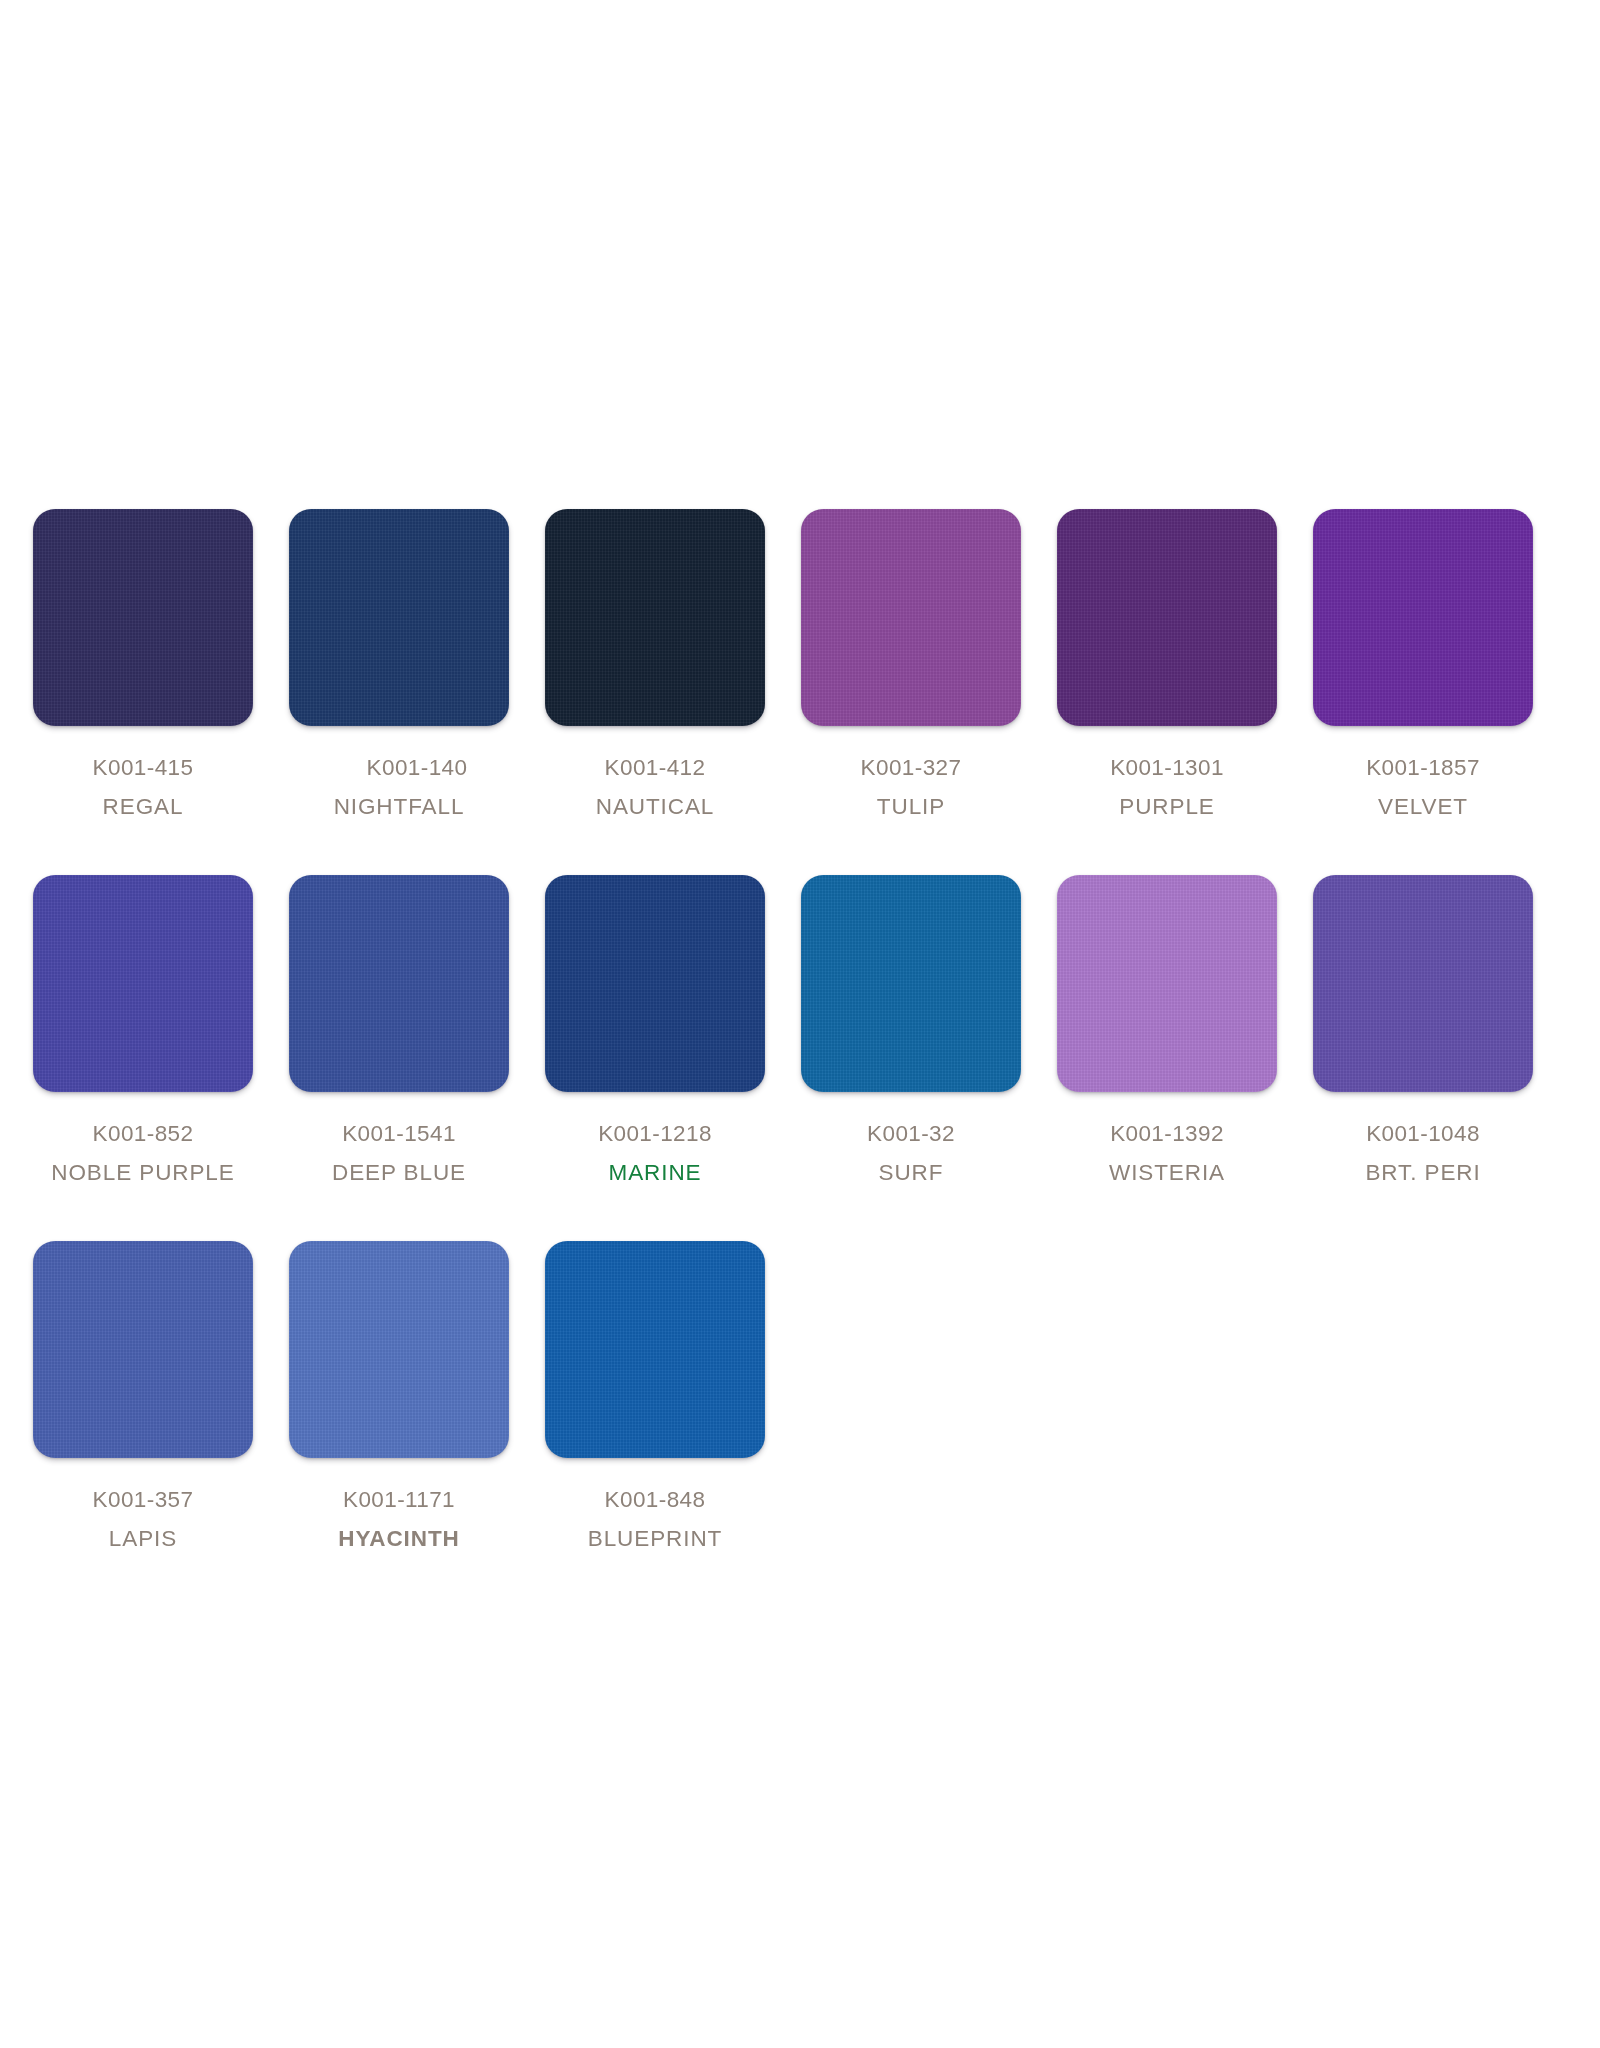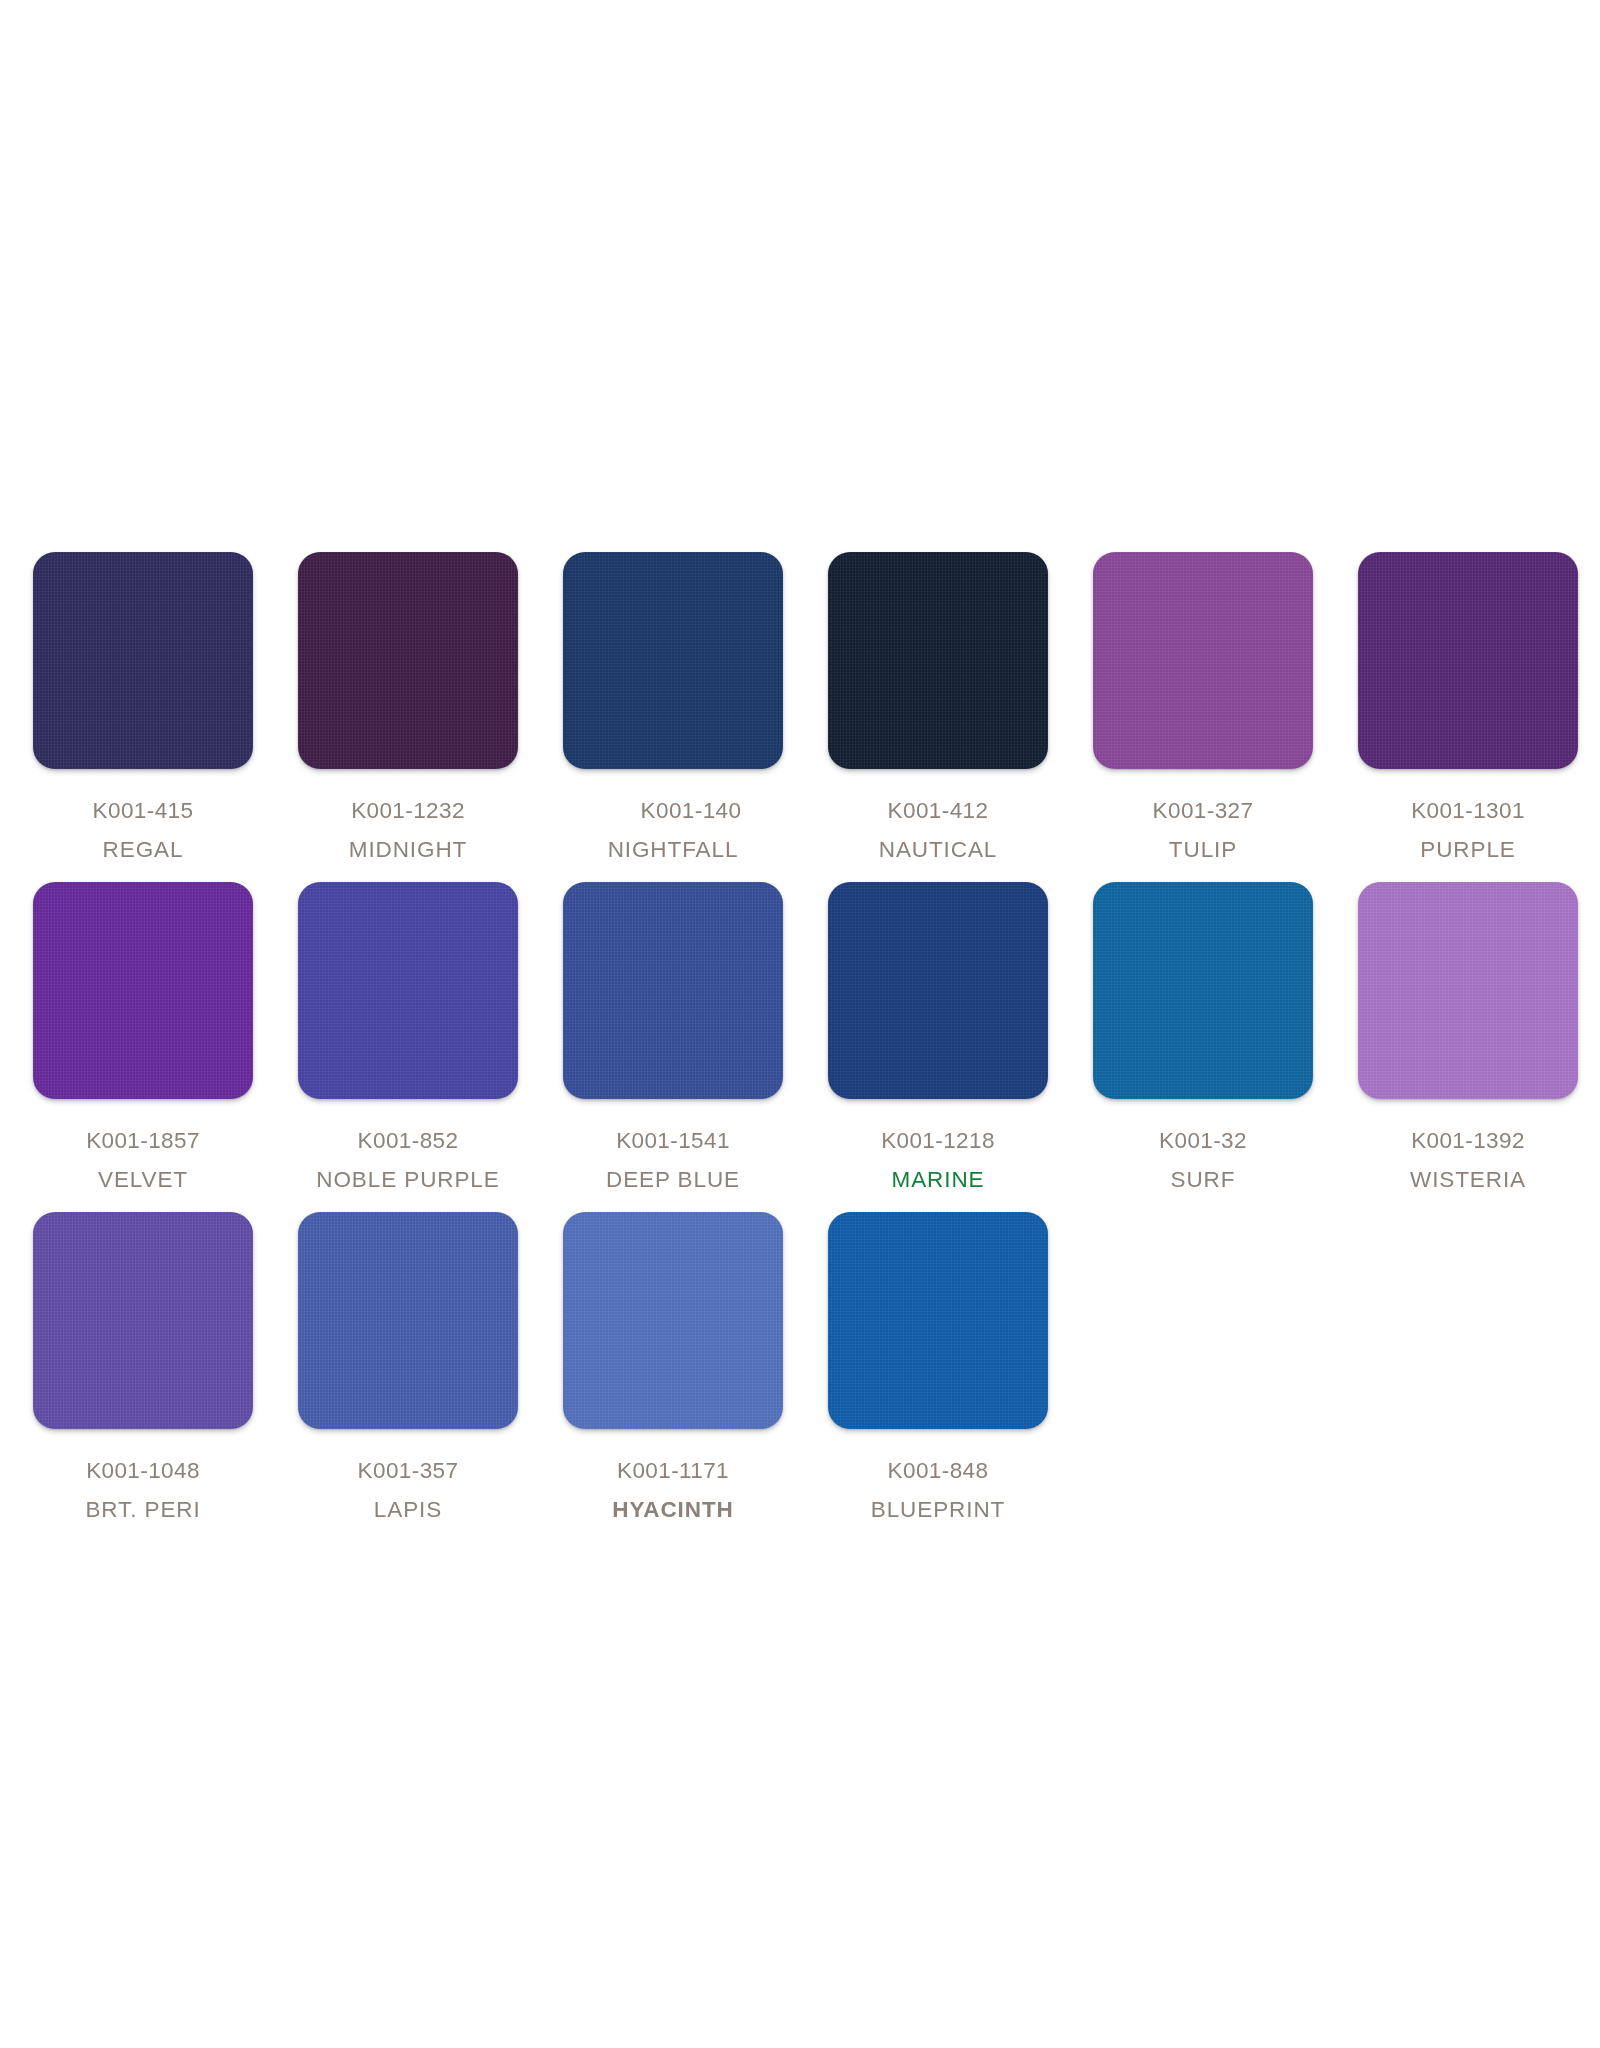"K001-415" #swatch-chart { gap: none -> 36px; top: 552px -> 509px }
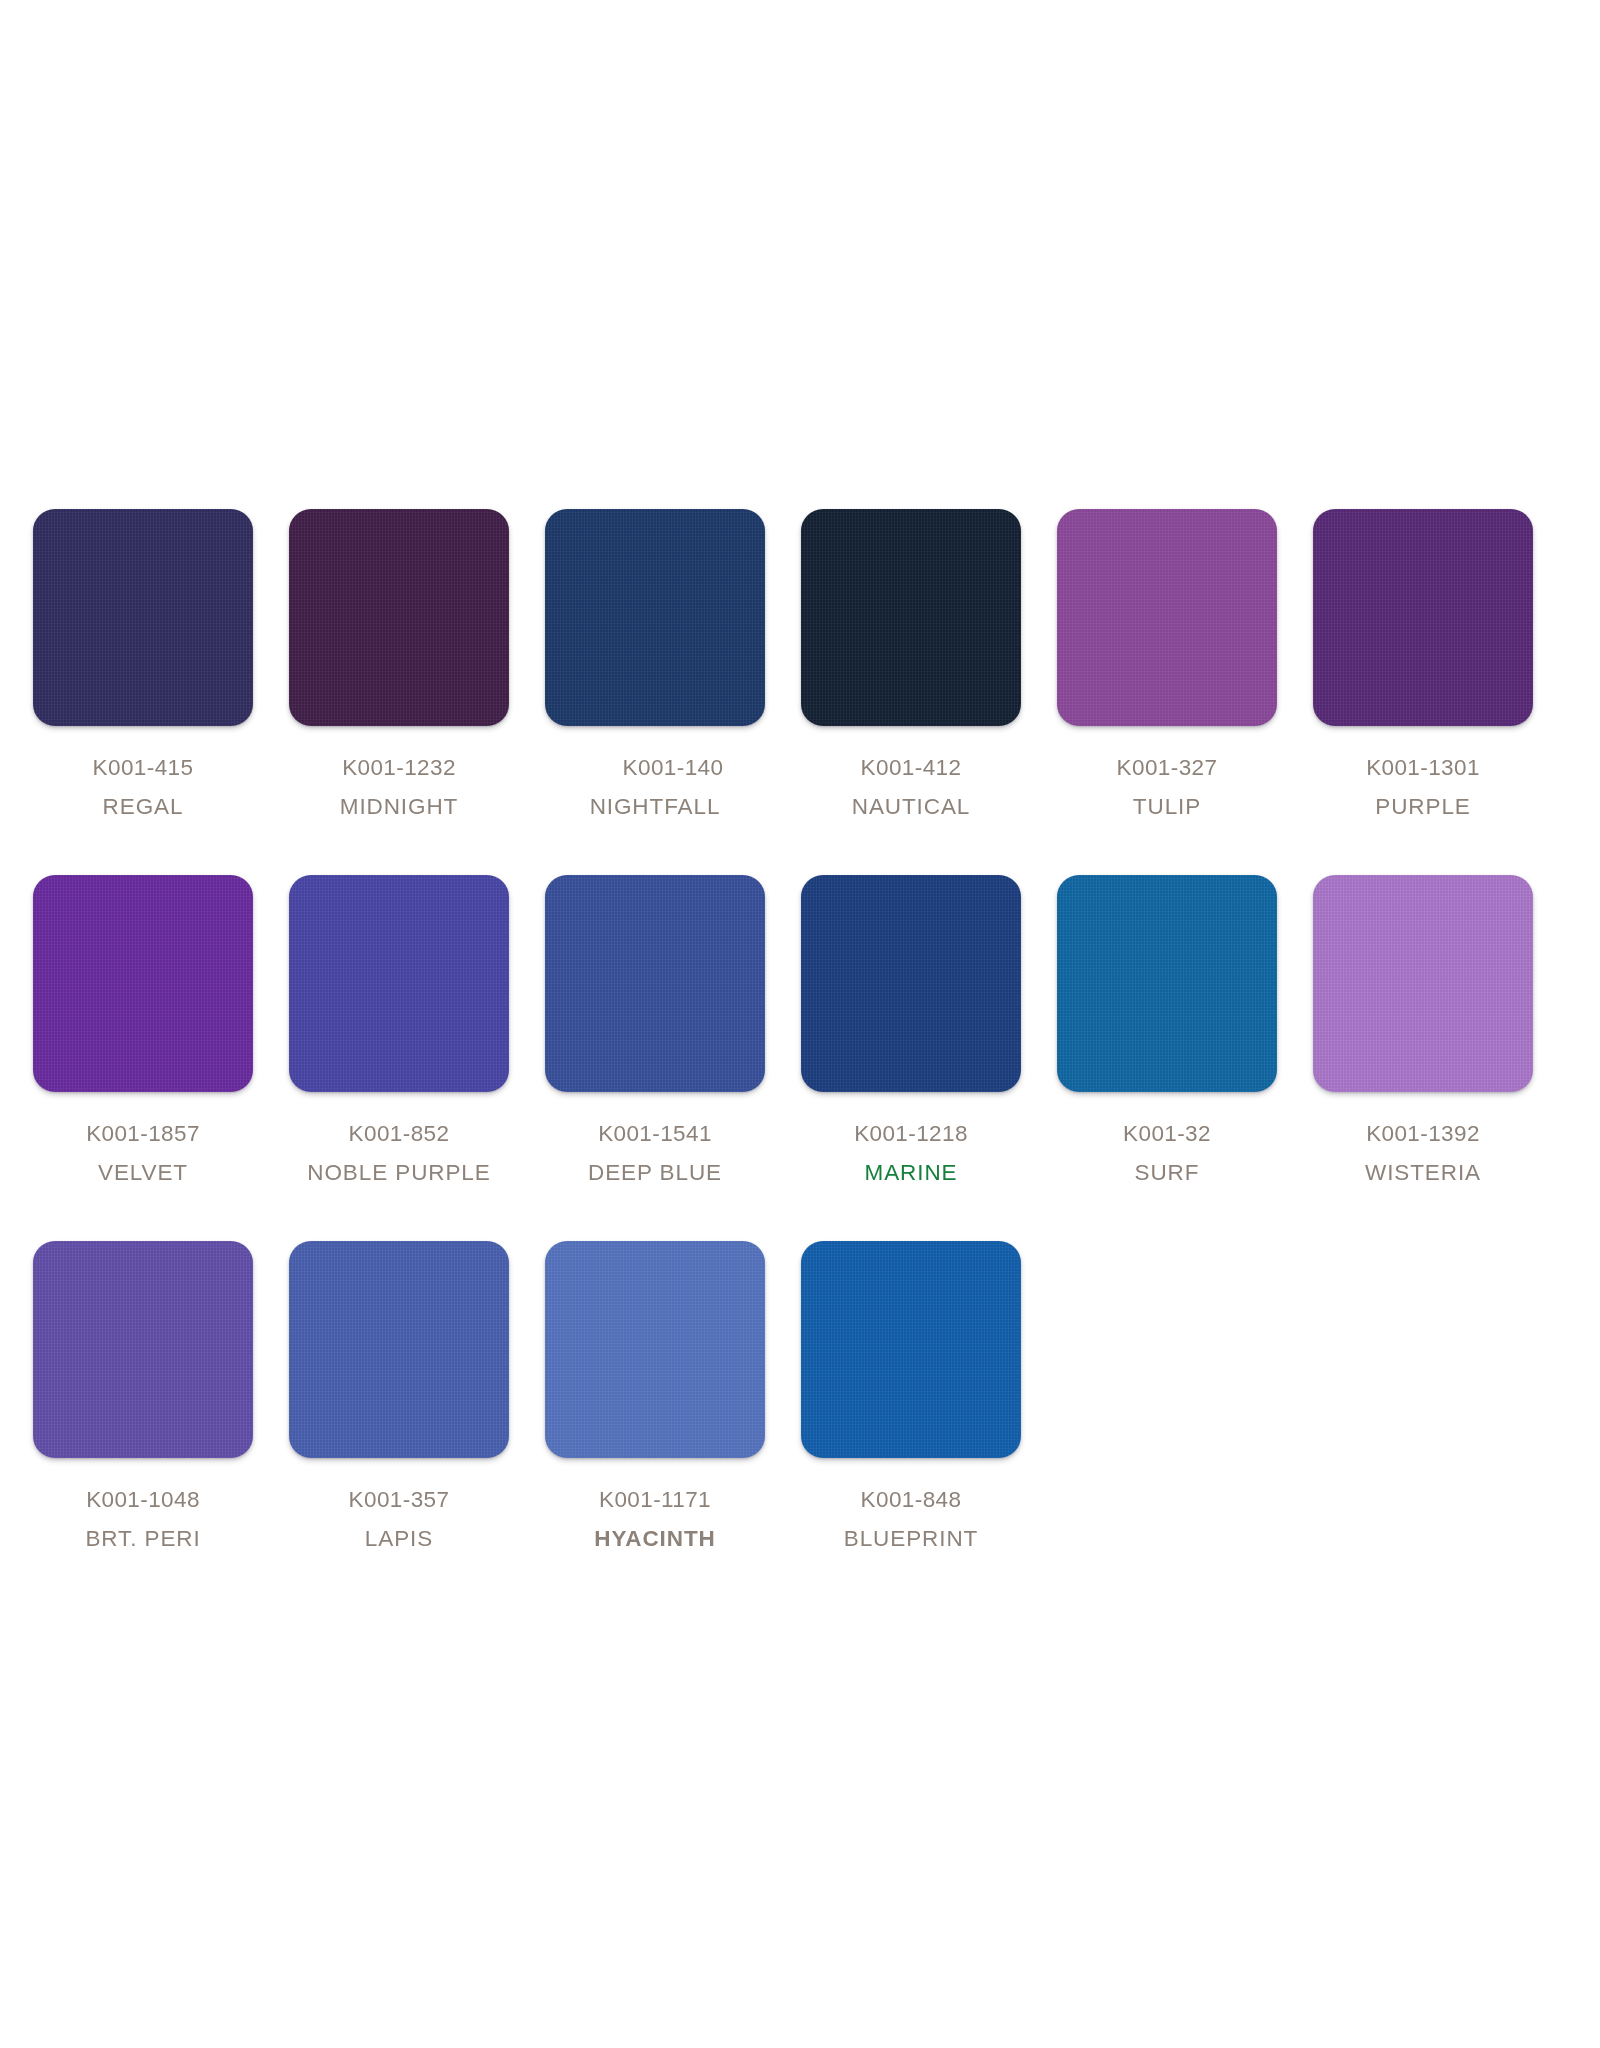"K001-1232" div.swatch-cell { html: <div> <div></div> <div>K001-1232</div> <div>MIDNIGHT</div> </div> -> none }
